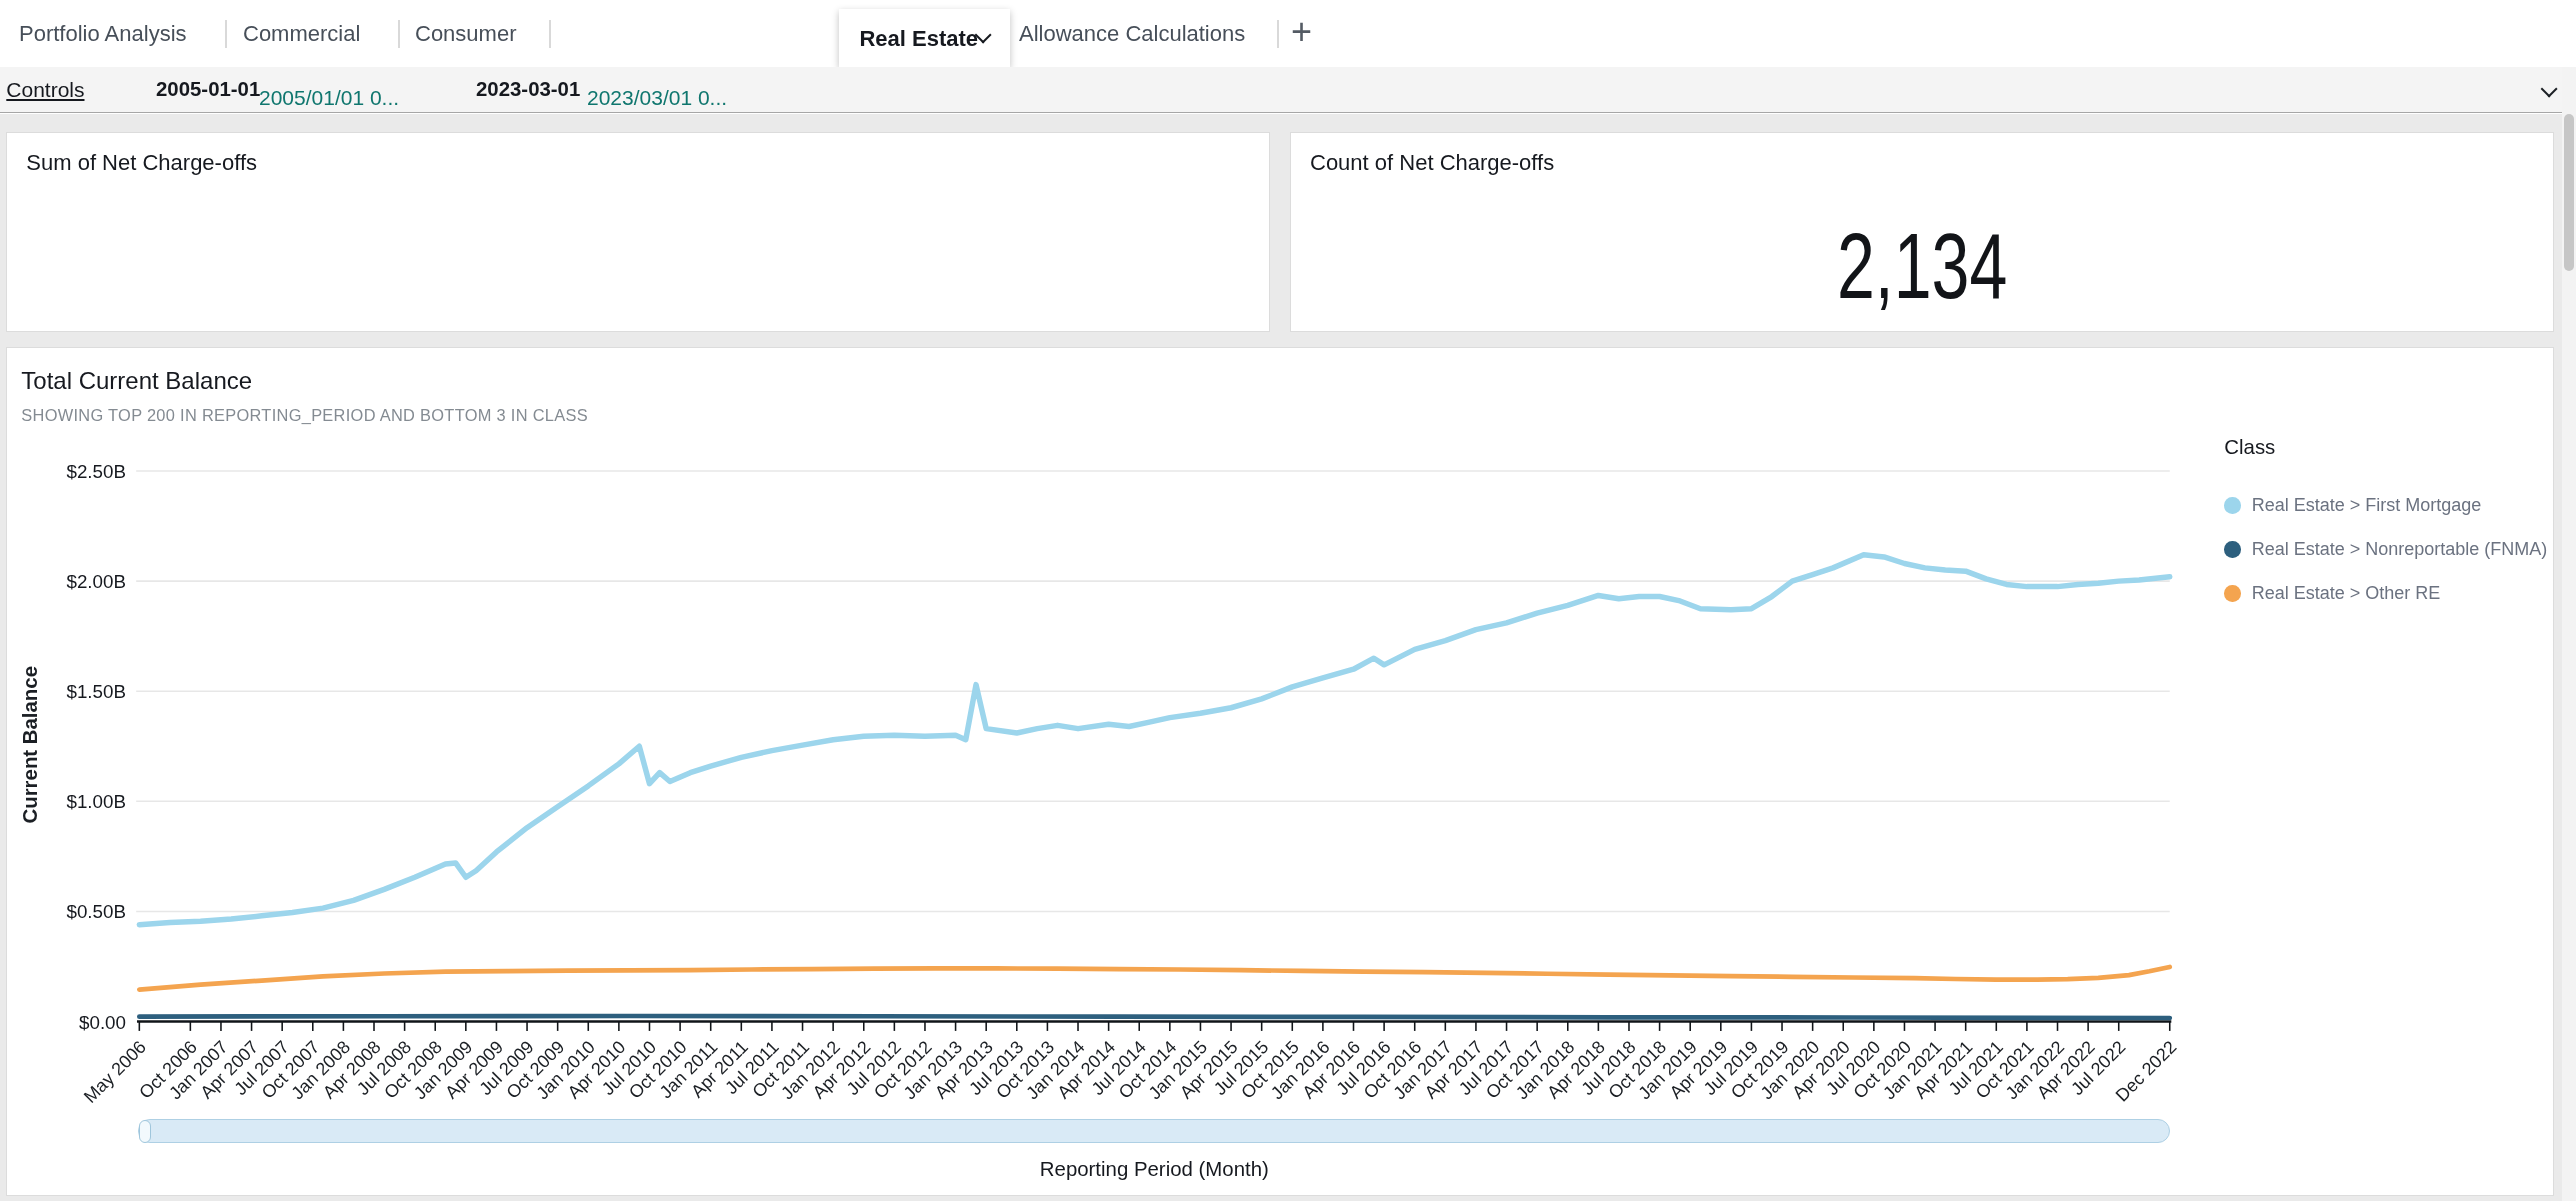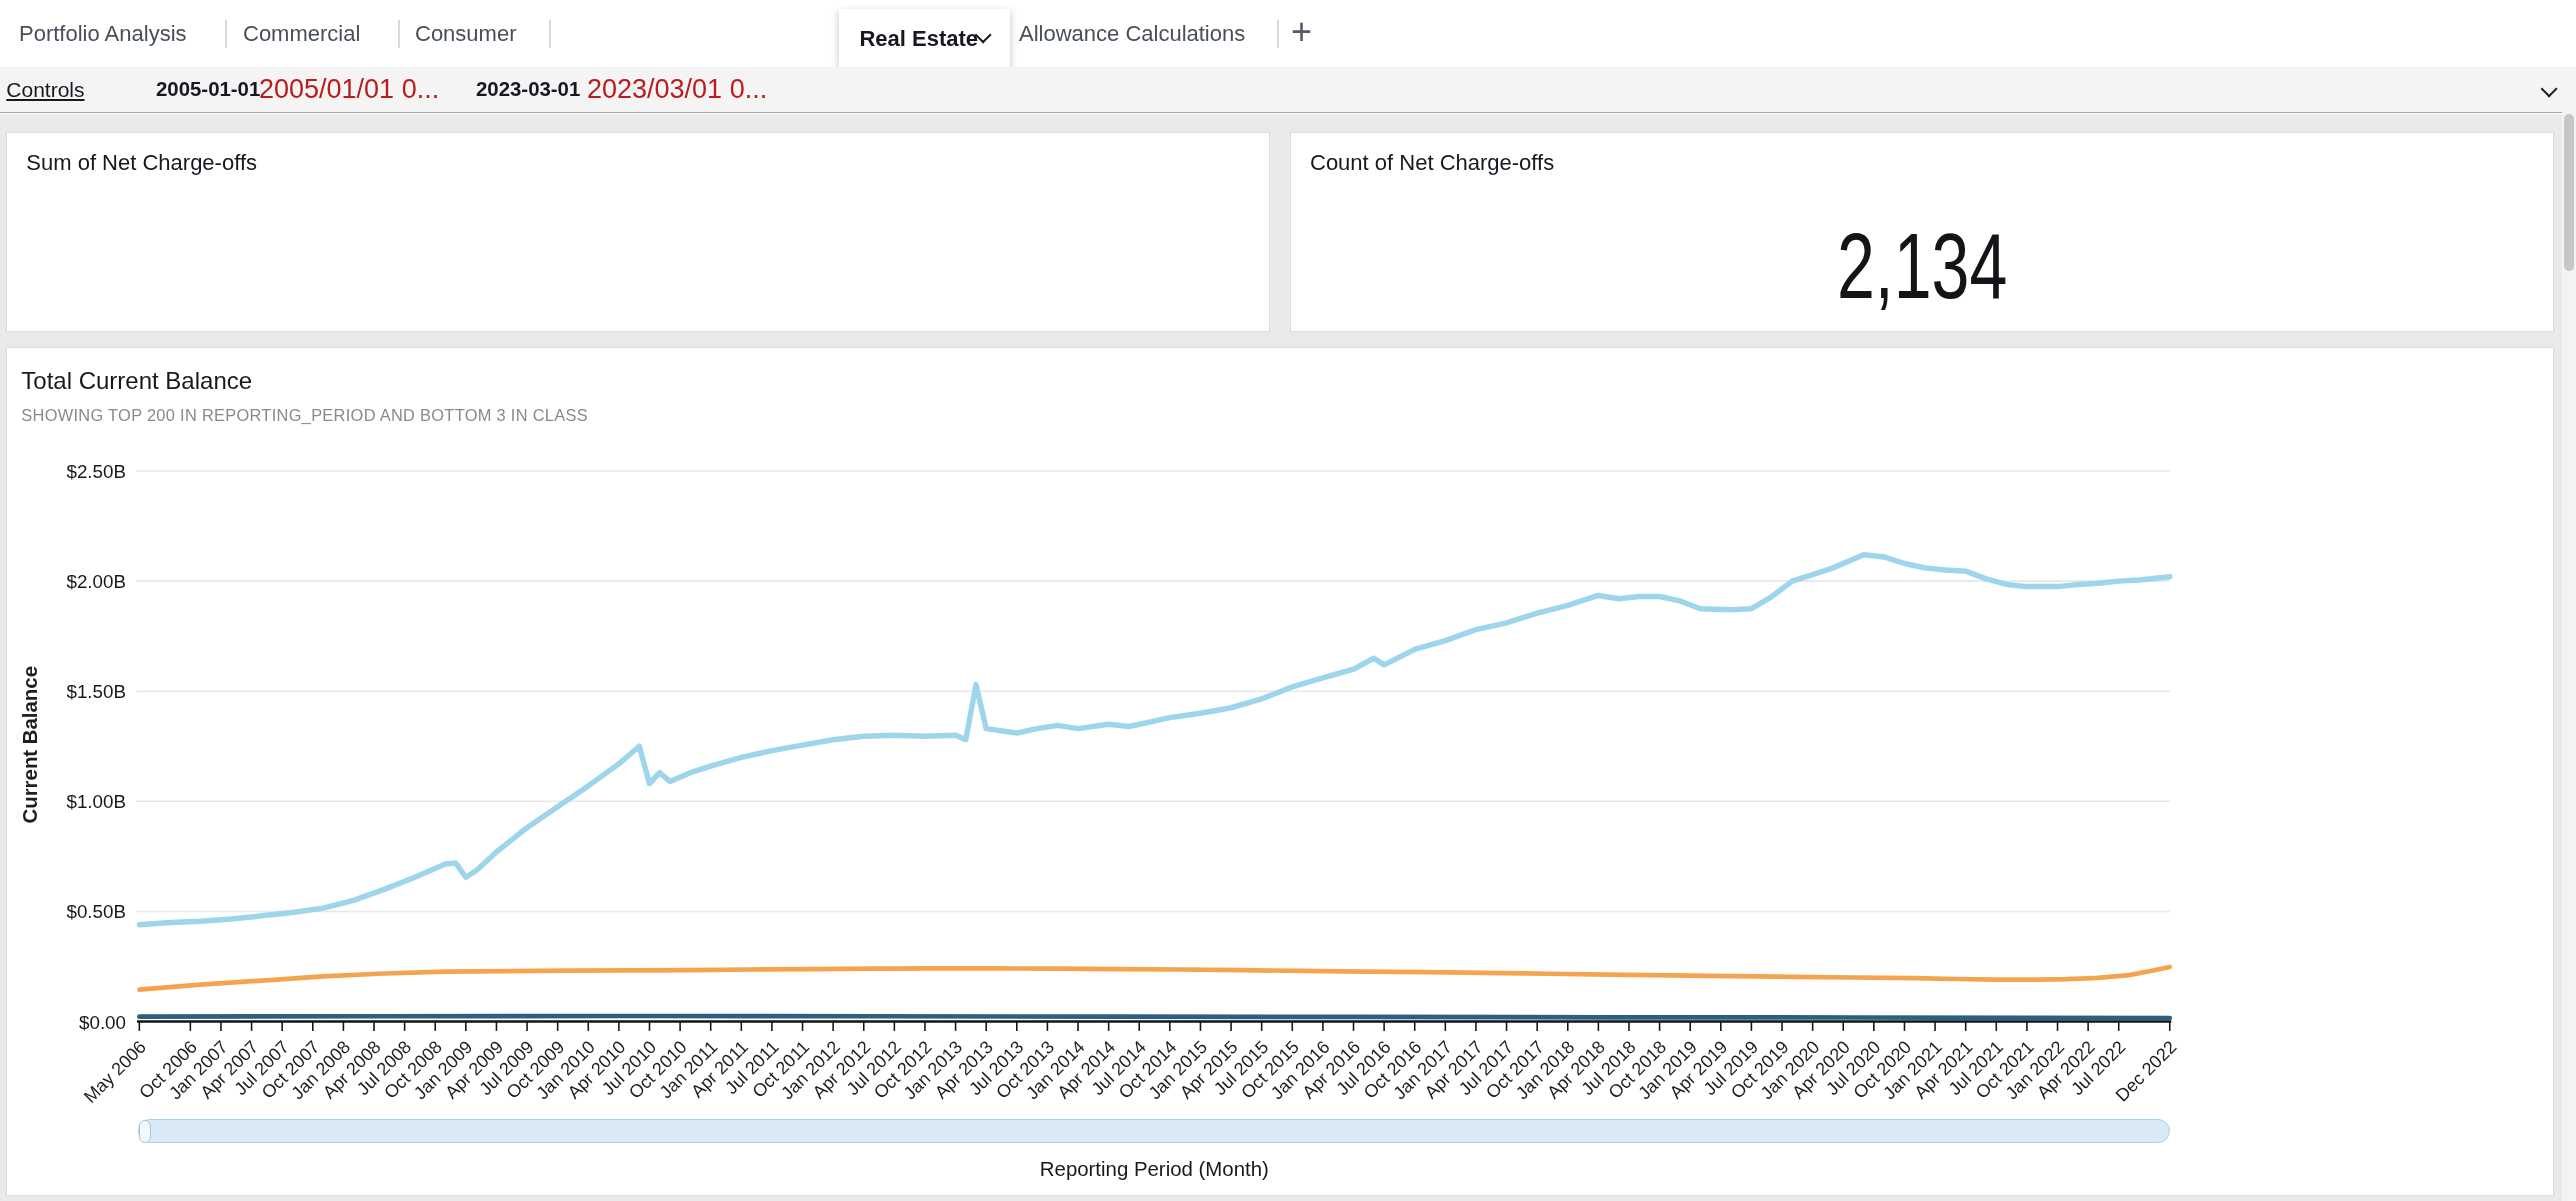"2005/01/01 0..." .fdet { color: #b91c1c -> #0f766e; font-size: 27px -> 21px; top: 0 -> 8px }
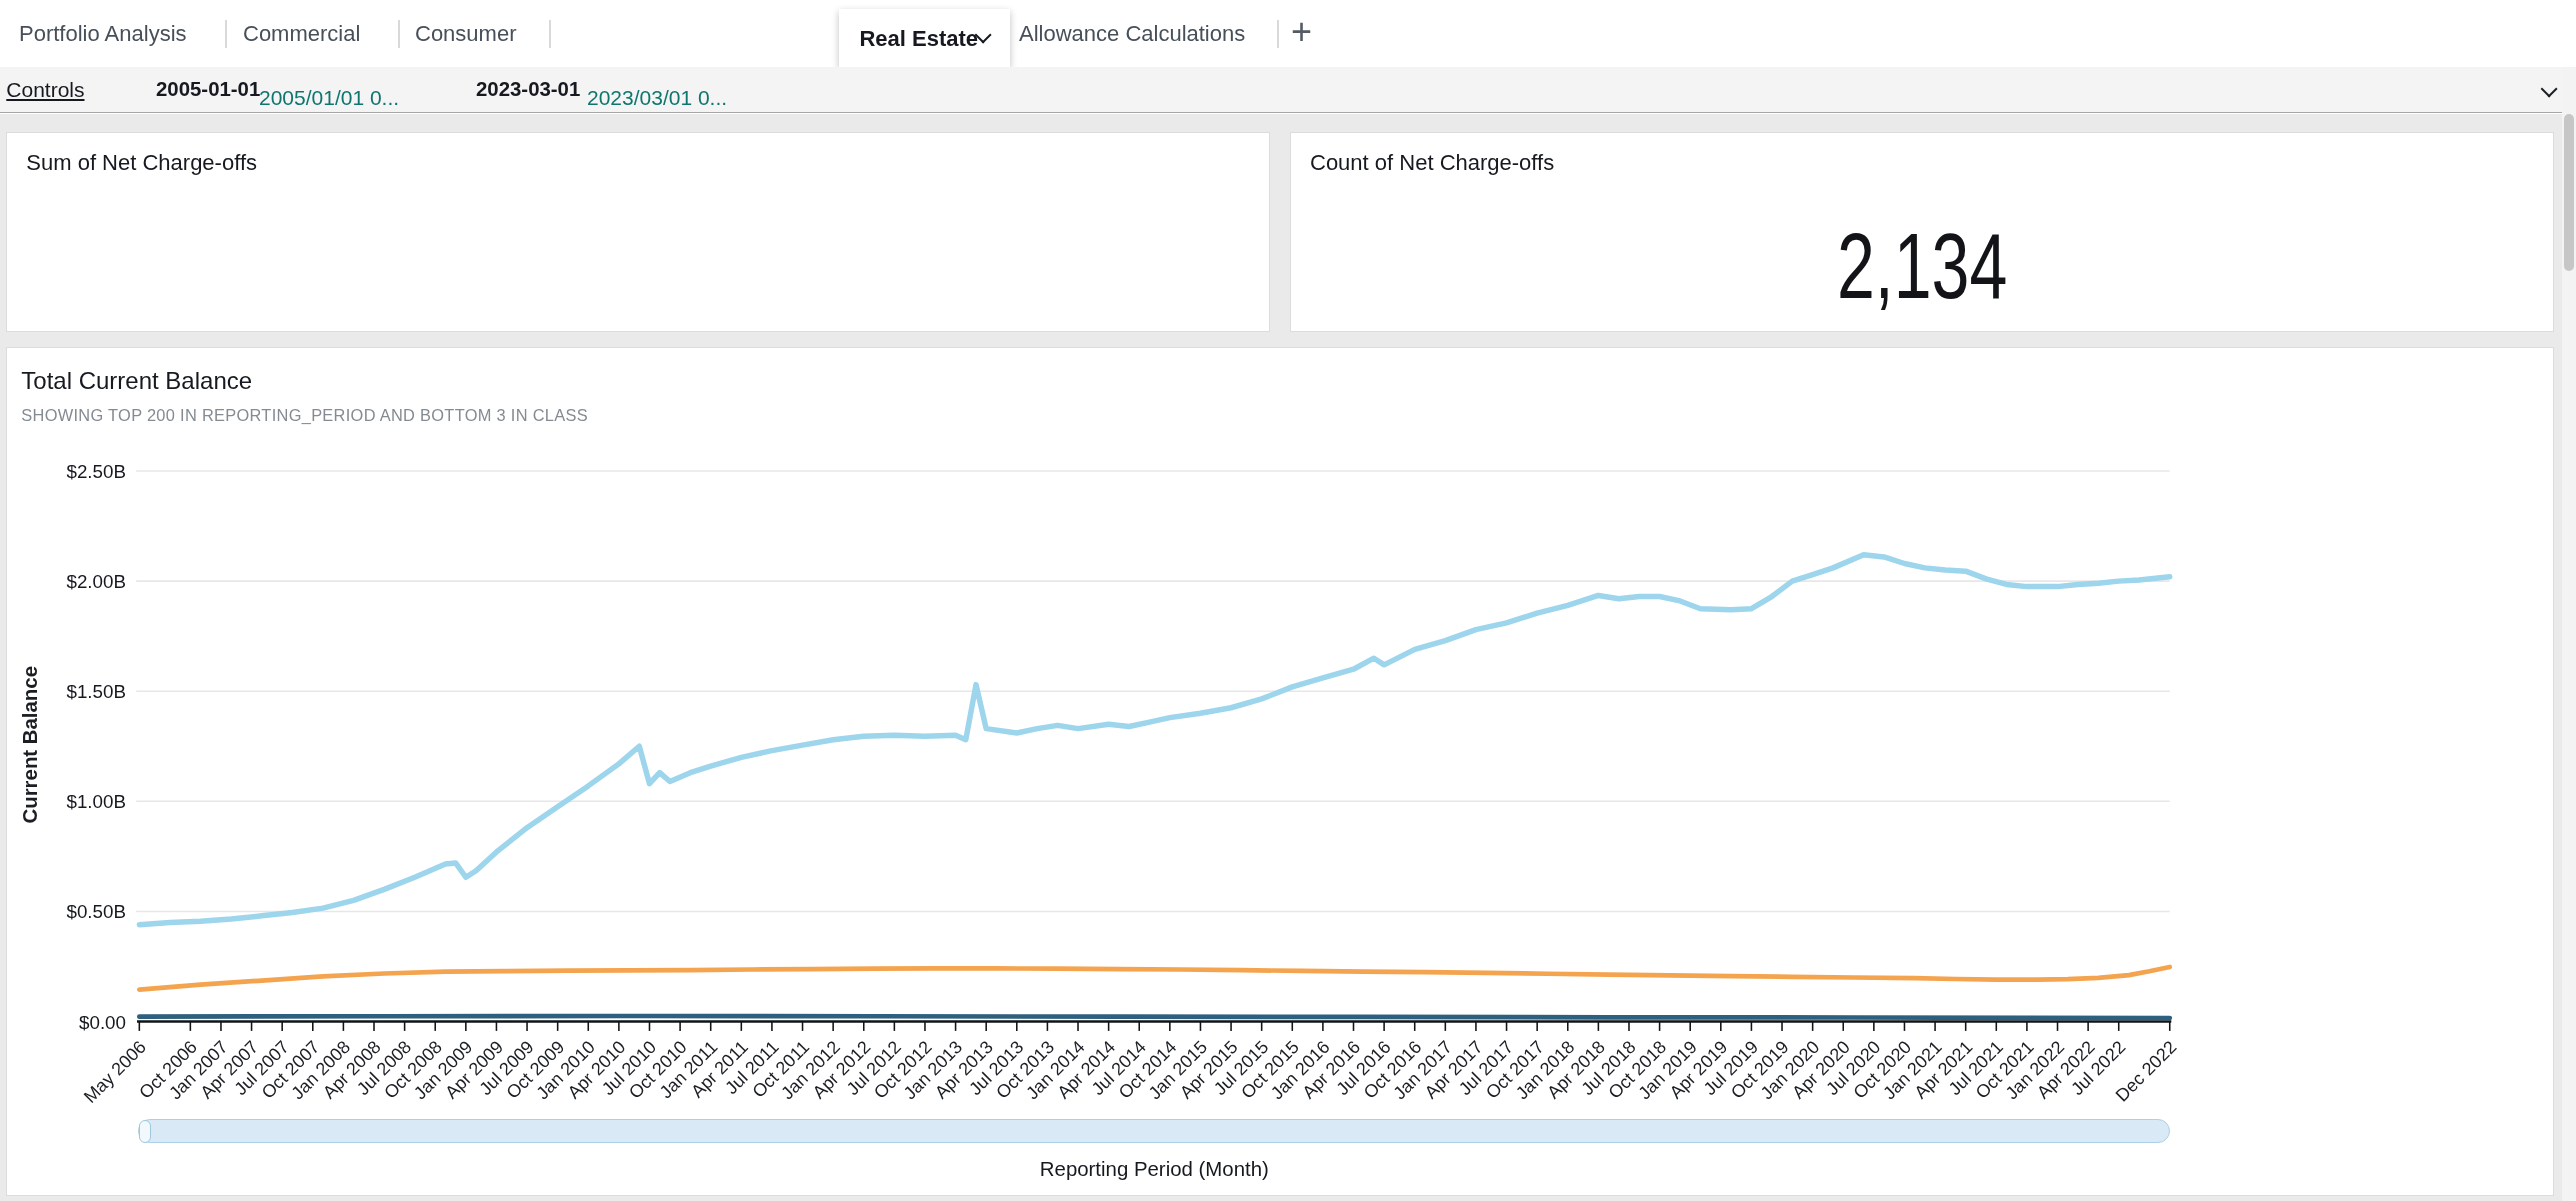"Class" div.legend { html: none -> <div> <div>Class</div> <div> <span></span> <span>Real Estate &gt; First Mortgage</span> </div> <div> <span></span> <span>Real Estate &gt; Nonreportable (FNMA)</span> </div> <div> <span></span> <span>Real Estate &gt; Other RE</span> </div> </div> }
